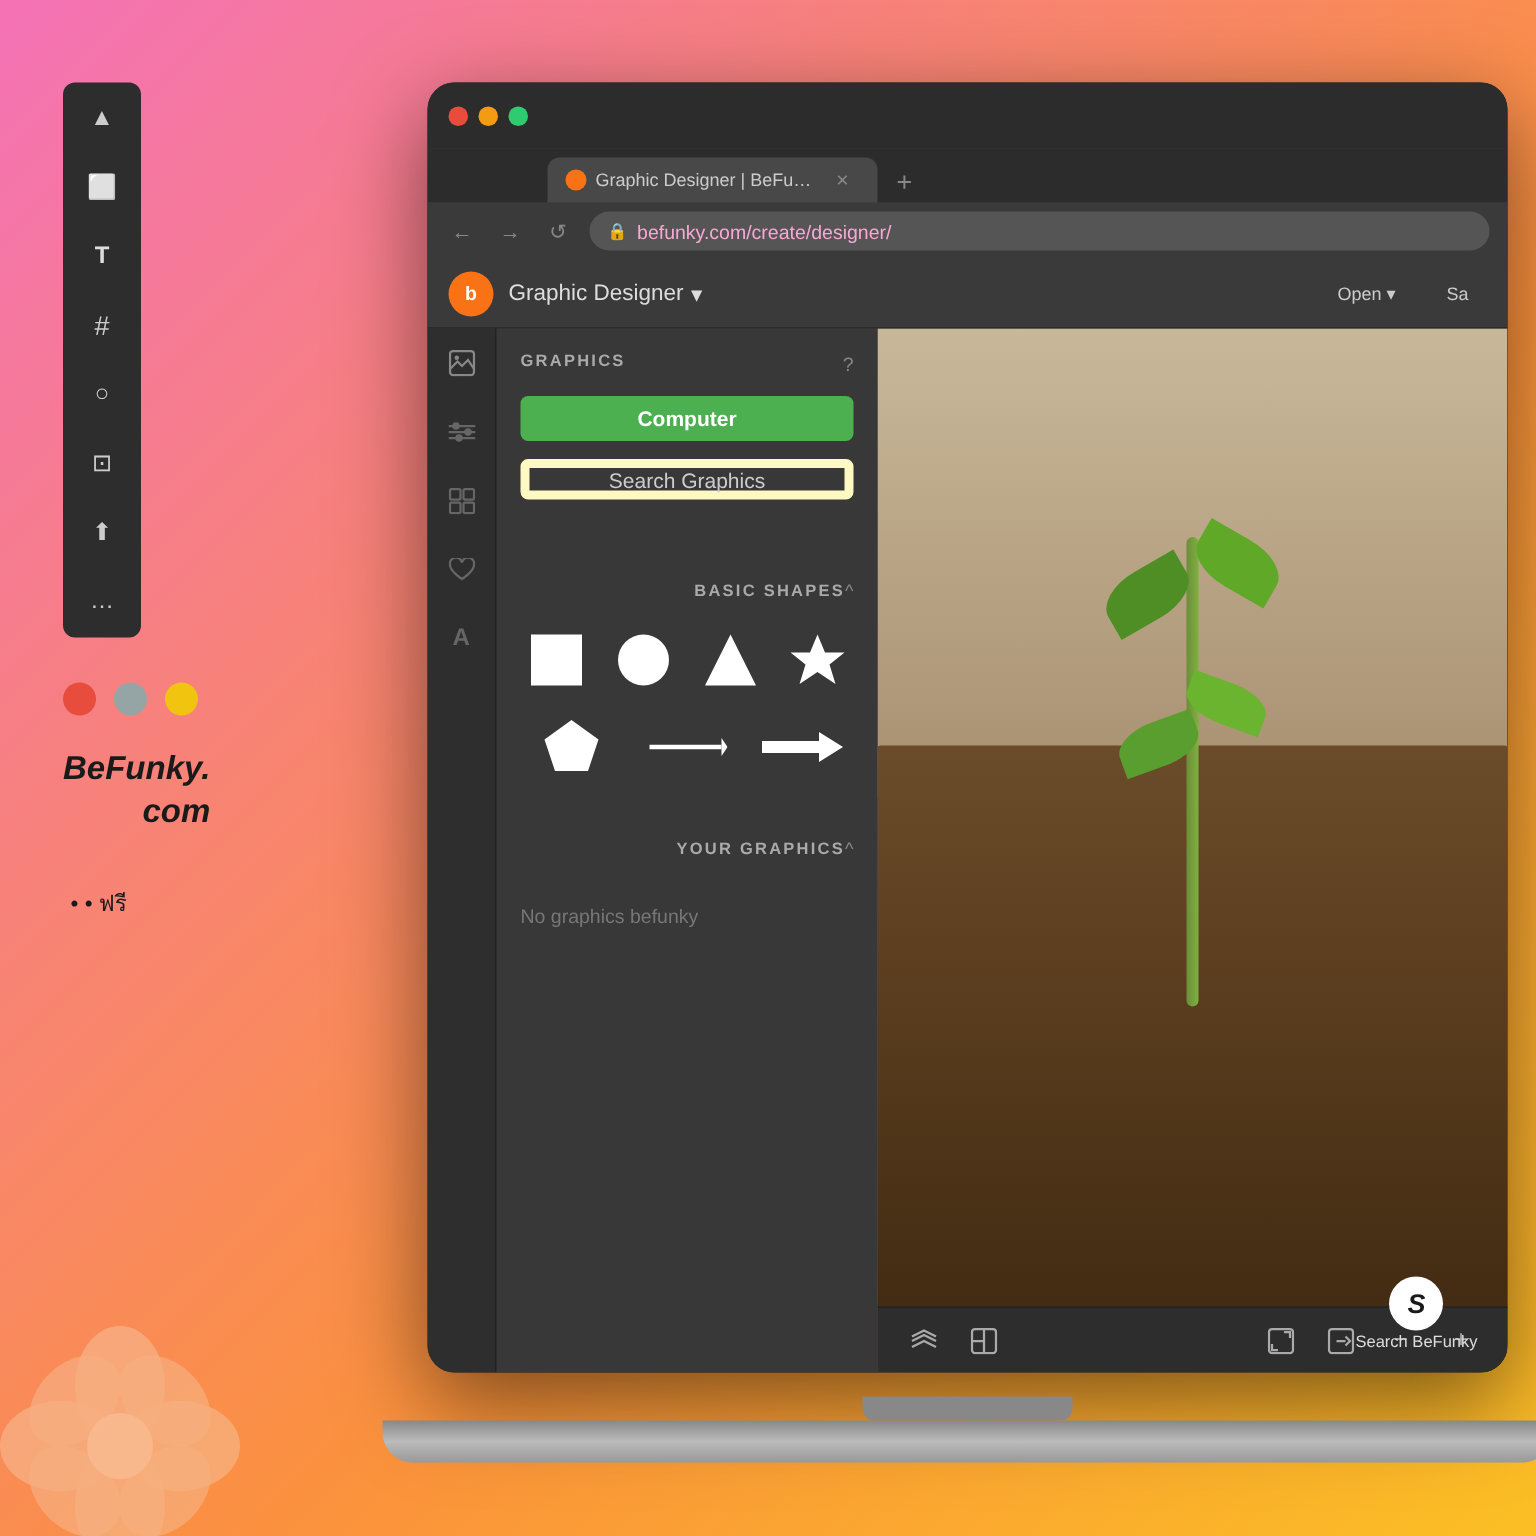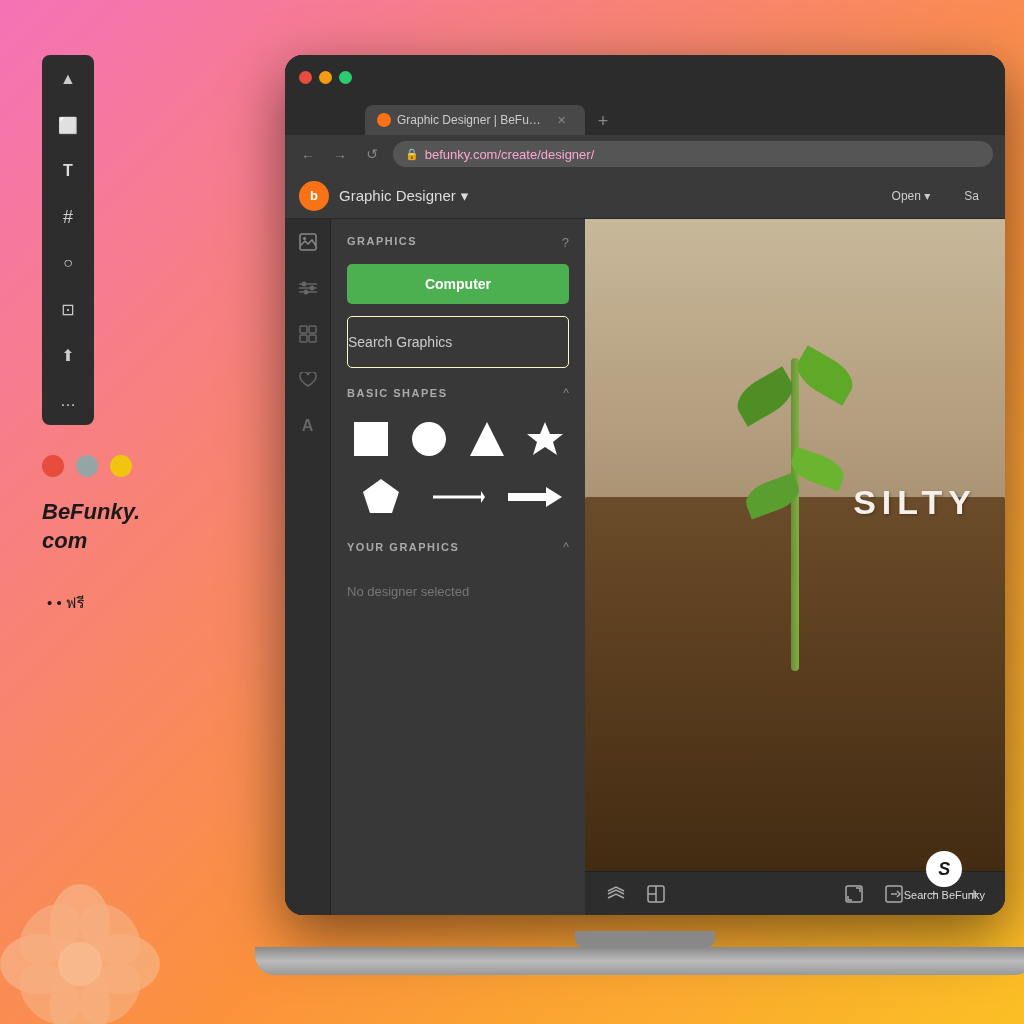"Computer" .btn-computer { height: 40px -> 30px }
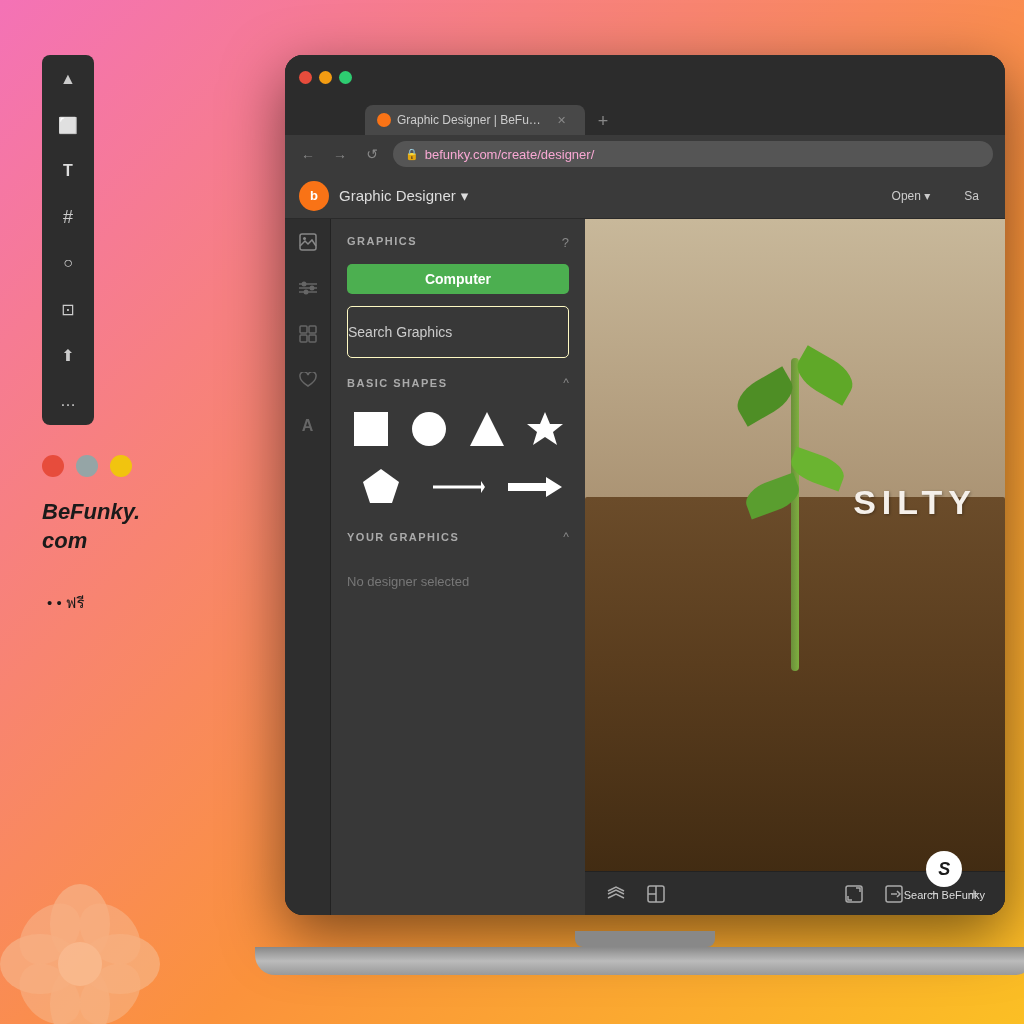"Search Graphics" .btn-search { border: 1px solid #fef9c3 -> 6px solid #fef9c3; height: 52px -> 27px; text-align: left -> center }
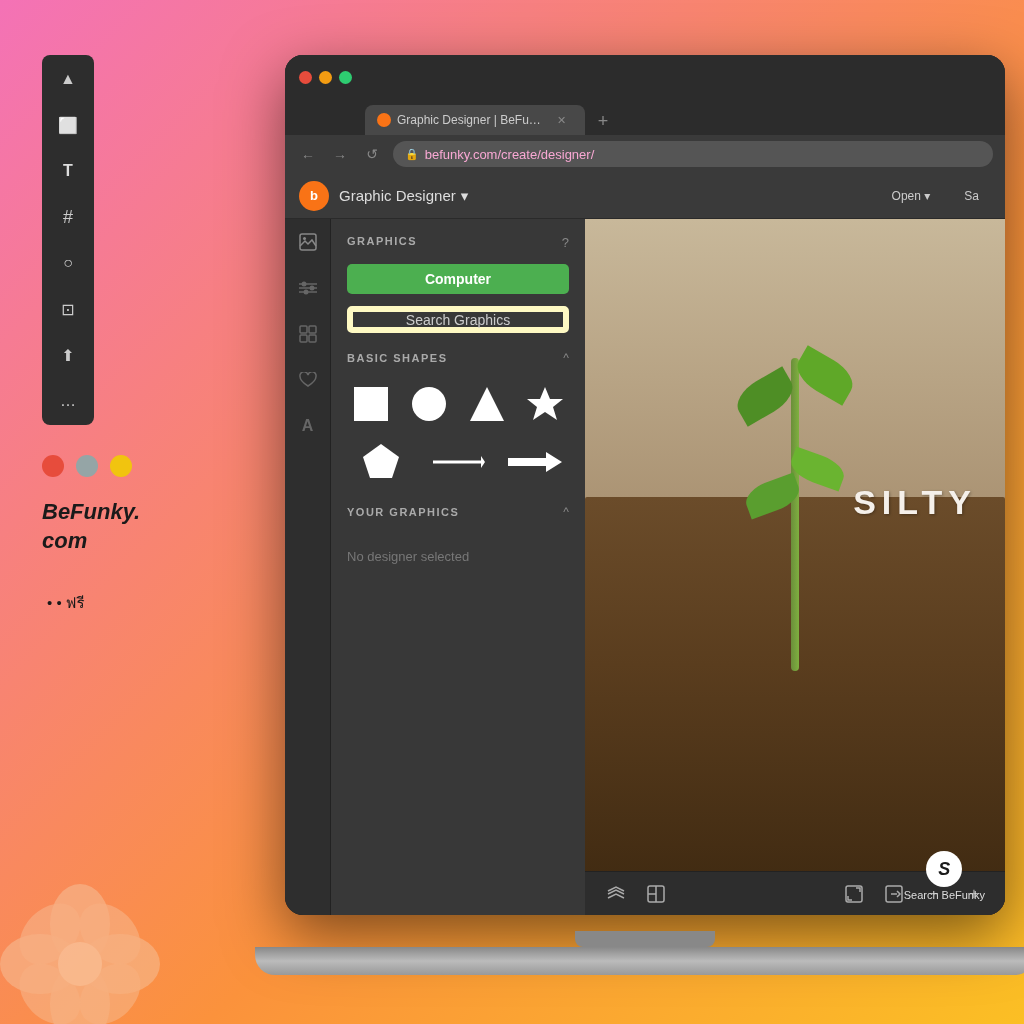"BASIC SHAPES" .section-header { justify-content: space-between -> flex-end; margin-top: none -> 36px }
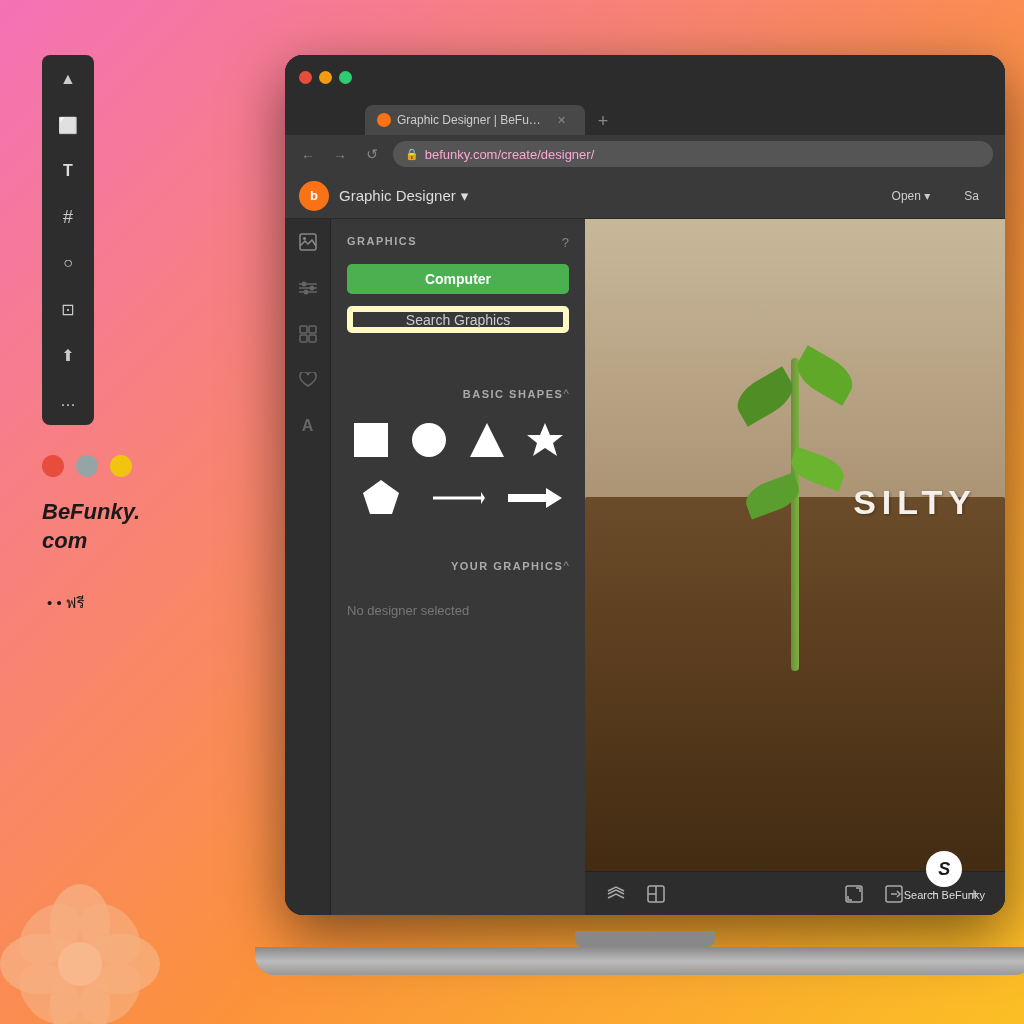"BeFunky." .befunky-text { text-align: none -> right }
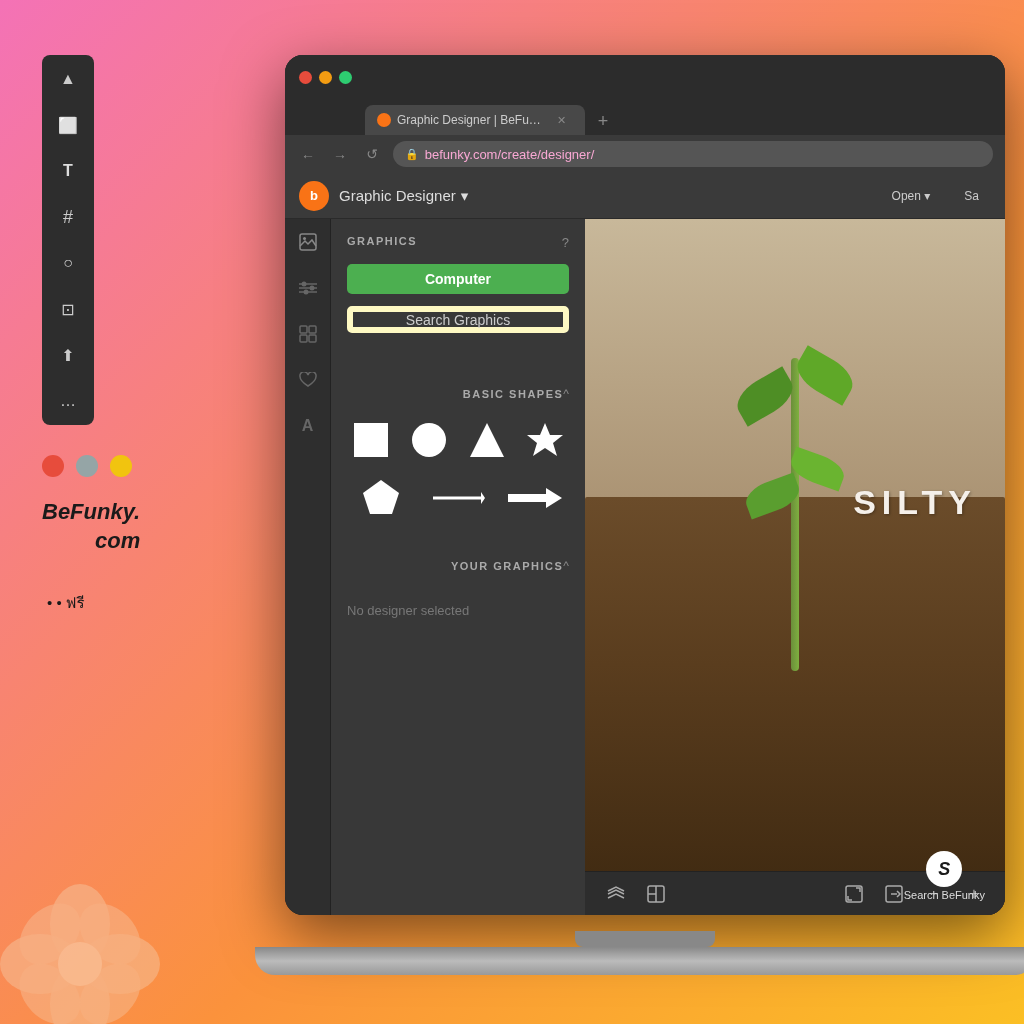"SILTY" div.silty-text { html: <div>SILTY</div> -> none }
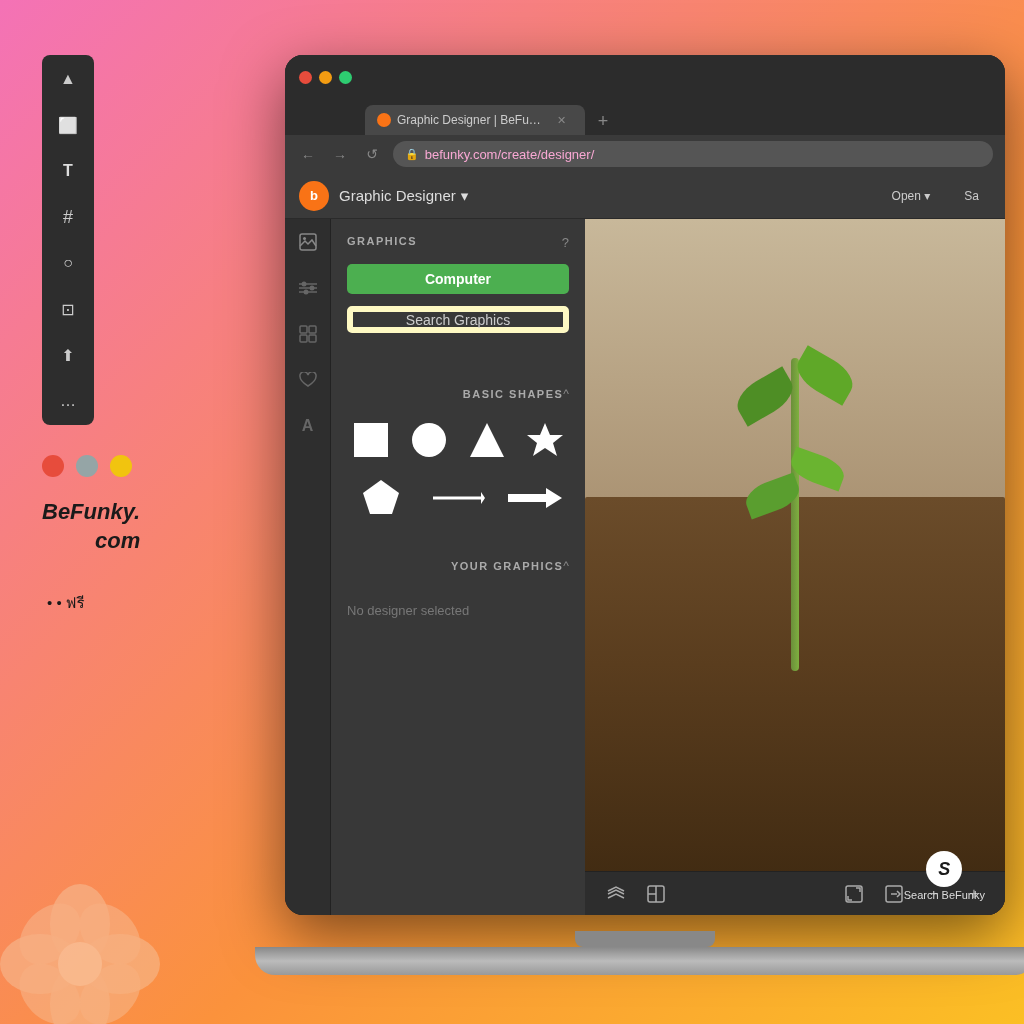"No designer selected" div.no-graphics { text: designer selected -> graphics befunky }
